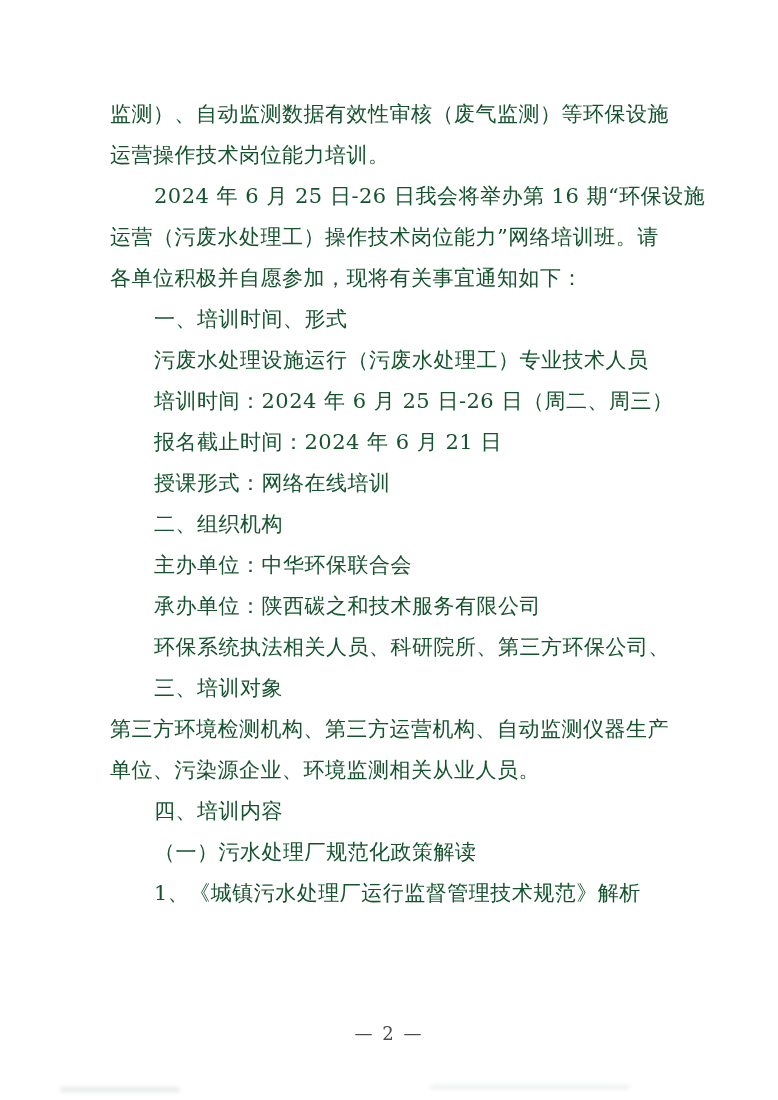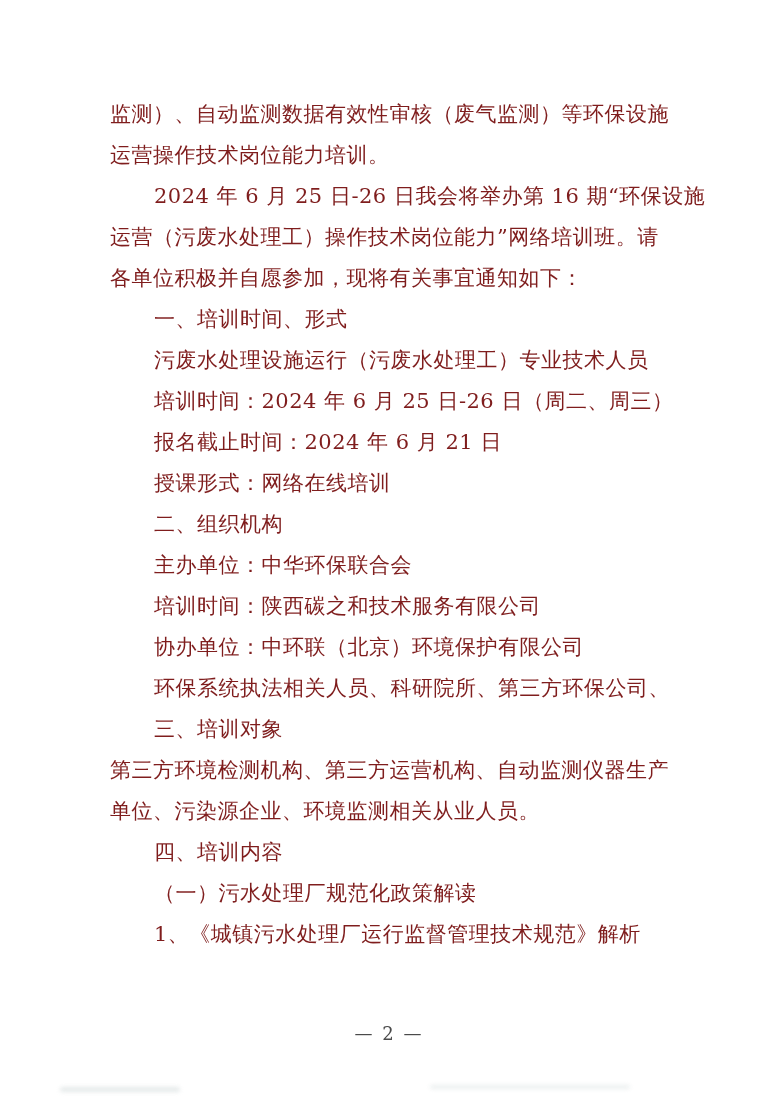"监测）、自动监测数据有效性审核（废气监测）等环保设施" .doc-body { color: #7f1d1d -> #14532d }
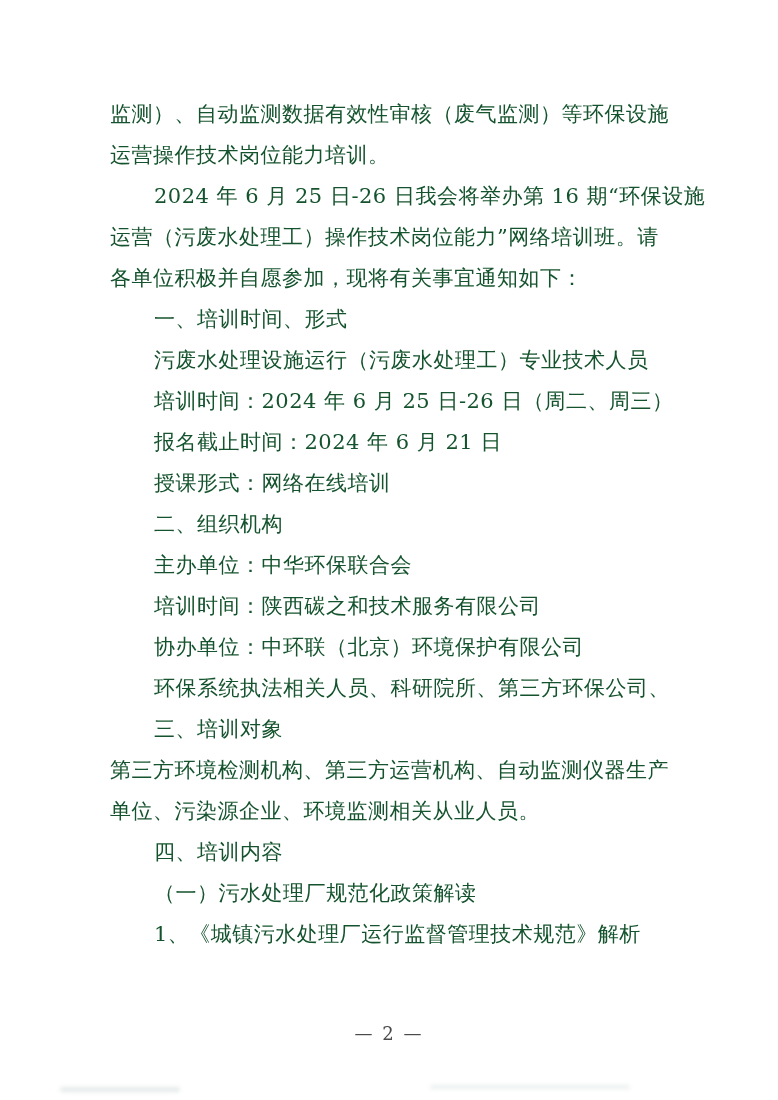"培训时间：陕西碳之和技术服务有限公司" div.line { text: 培训时间 -> 承办单位 }
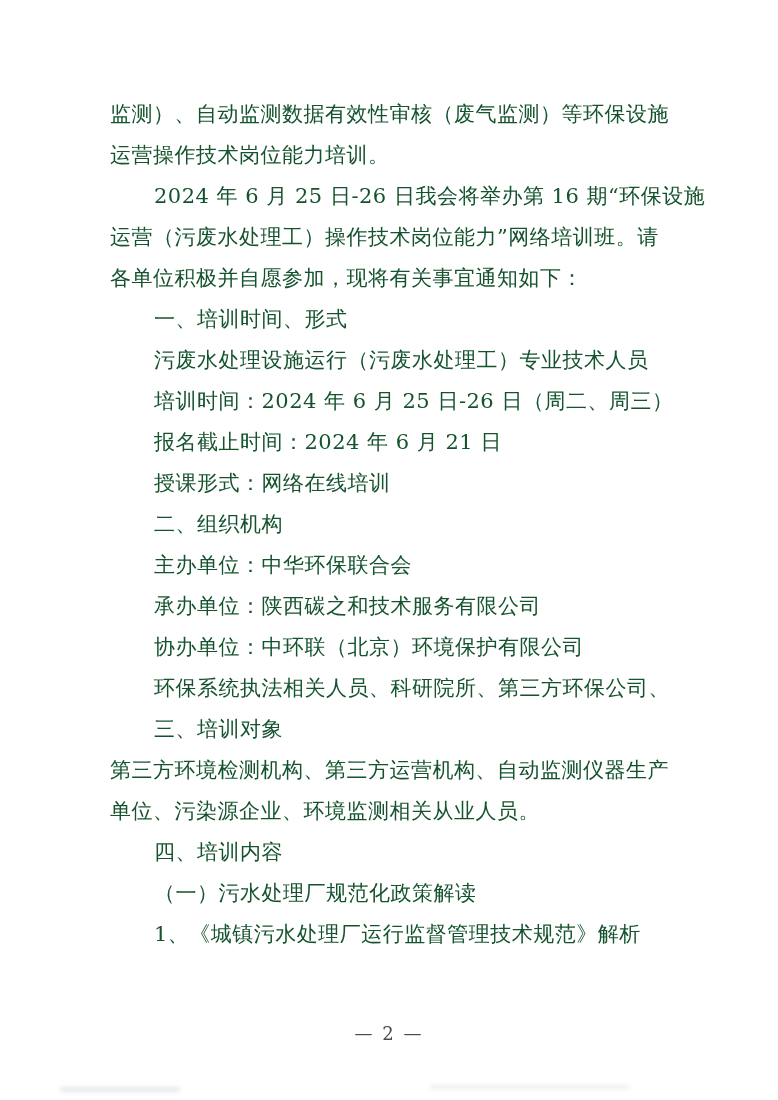"协办单位：中环联（北京）环境保护有限公司" div.line { html: <div>协办单位：中环联（北京）环境保护有限公司</div> -> none }
